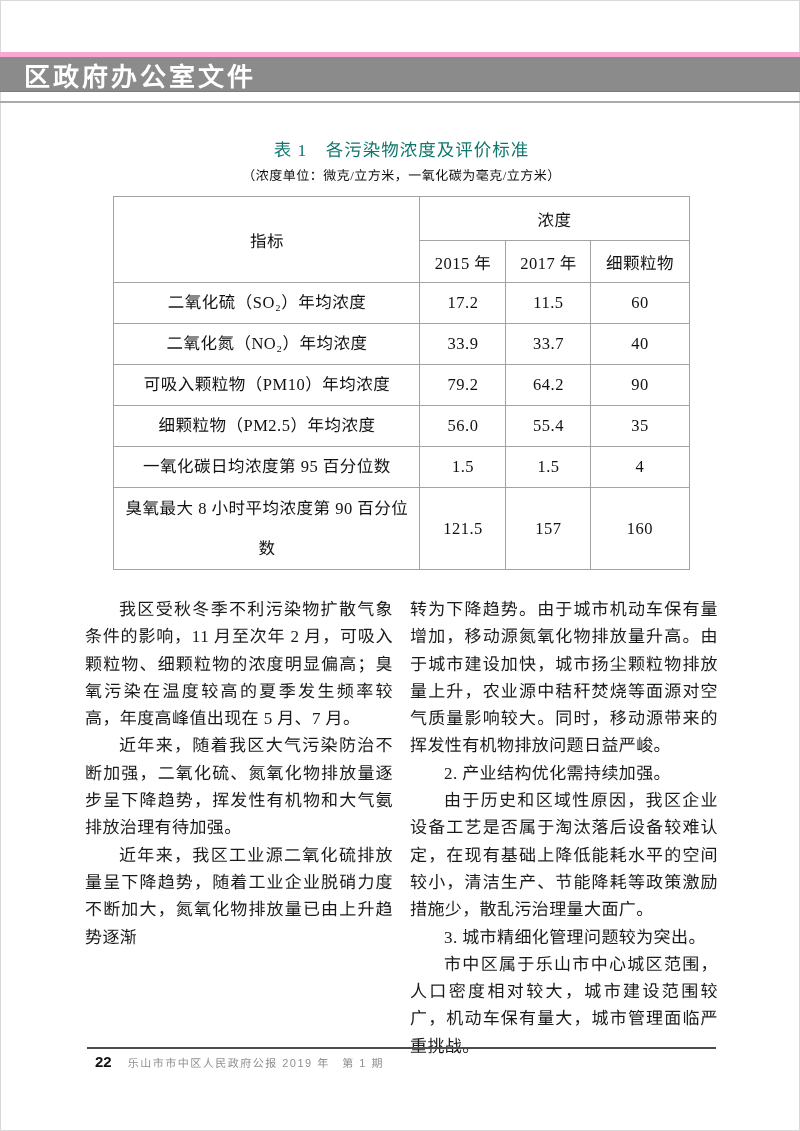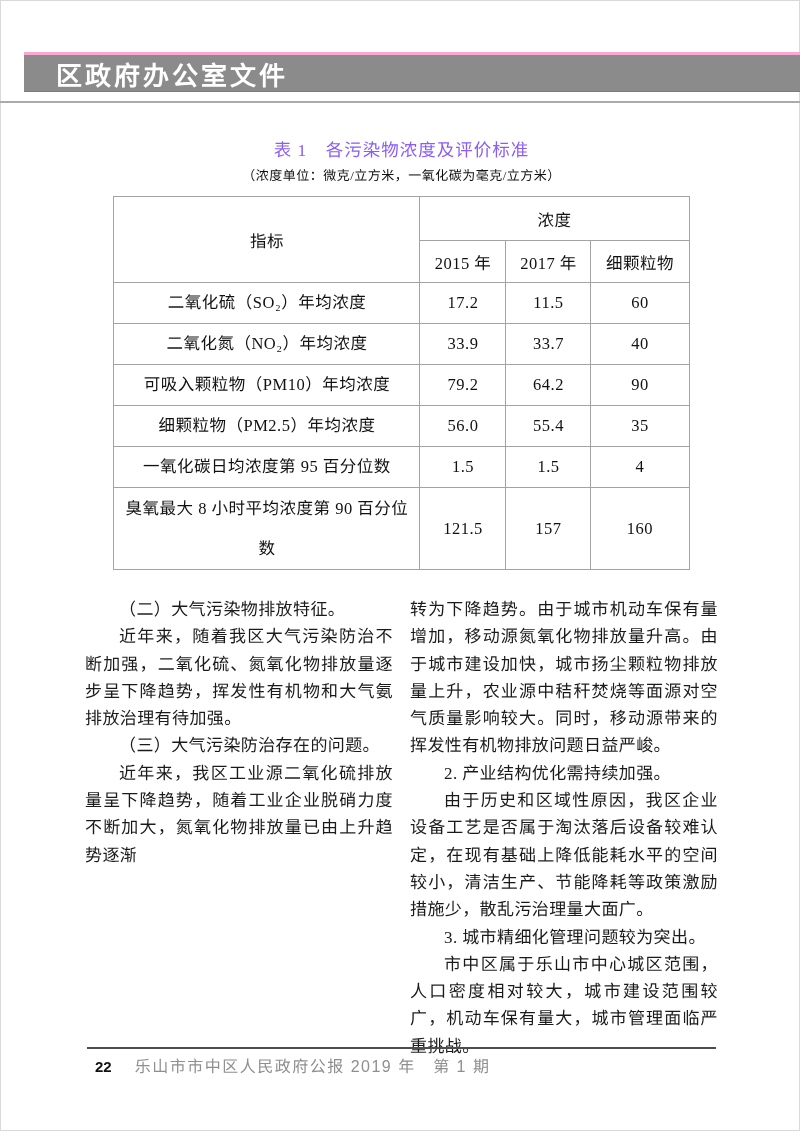"区政府办公室文件" .band { border-top: 3px solid #f9a8d4 -> 5px solid #f9a8d4; margin-left: 24px -> none; padding-left: 32px -> 24px }
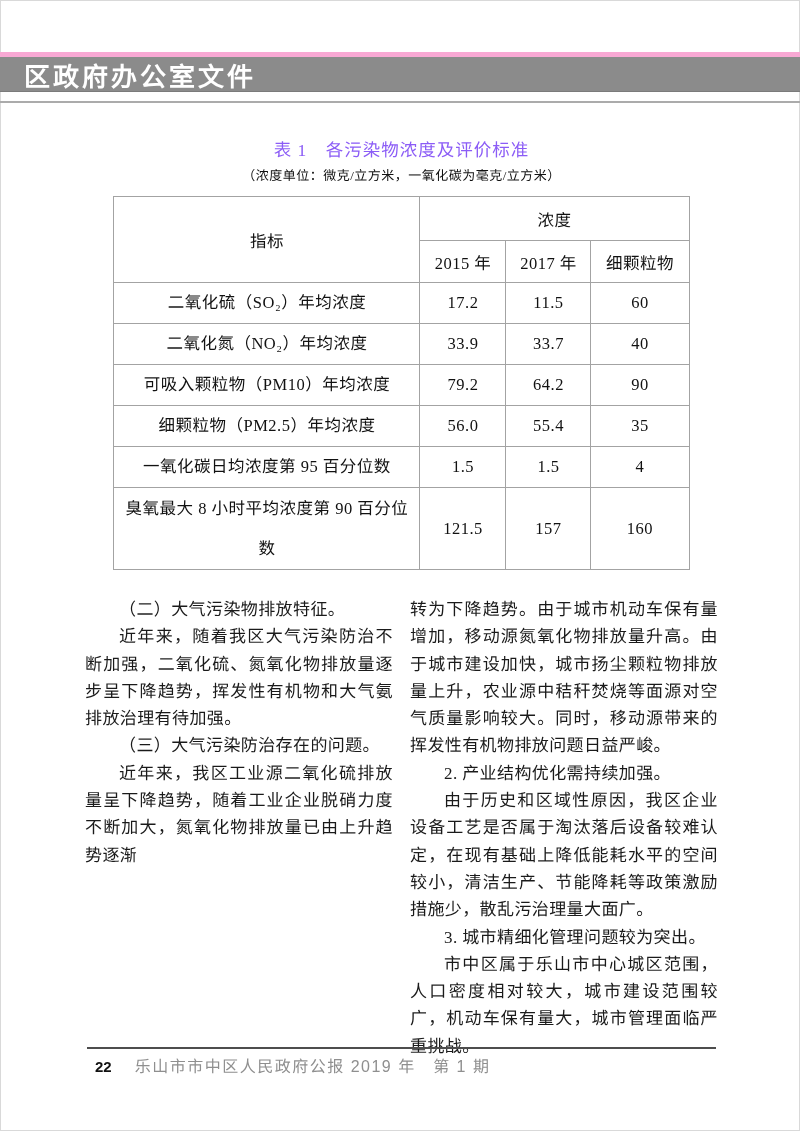"表 1 各污染物浓度及评价标准" .table-title { color: #8b5cf6 -> #0f766e }
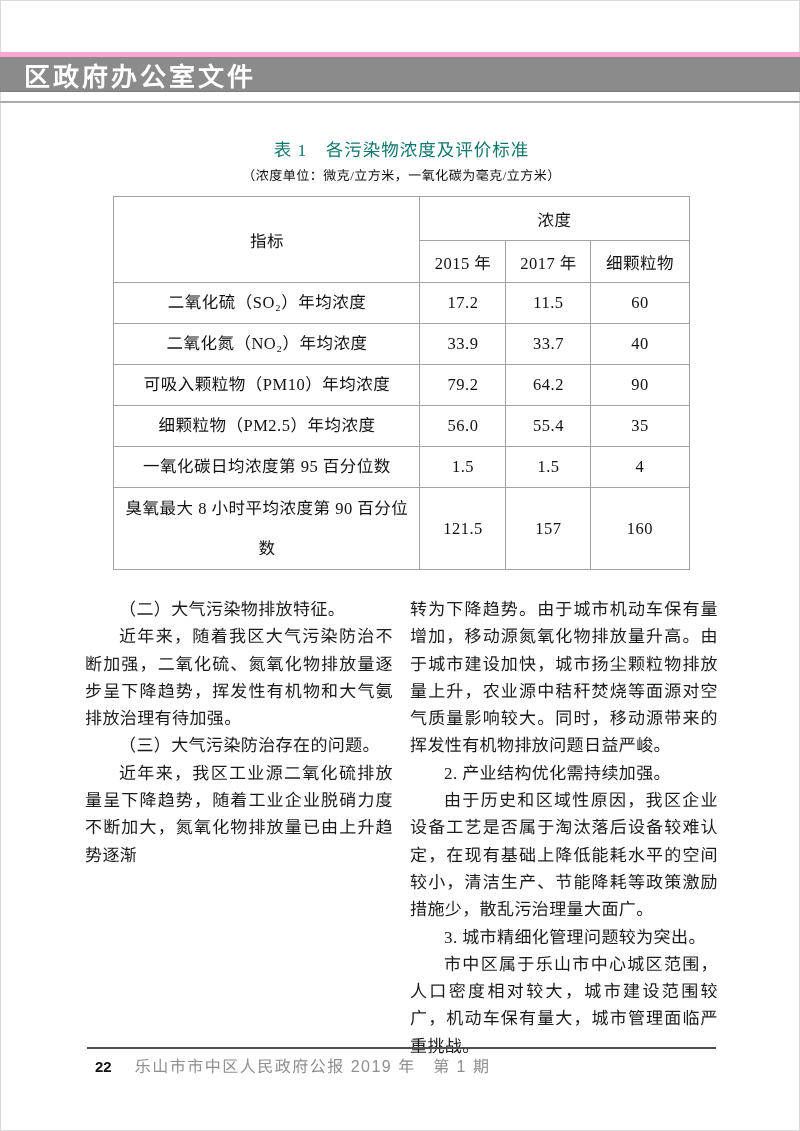"我区受秋冬季不利污染物扩散气象条件的影响，11 月至次年 2" p.ind { html: none -> <p>我区受秋冬季不利污染物扩散气象条件的影响，11 月至次年 2 月，可吸入颗粒物、细颗粒物的浓度明显偏高；臭氧污染在温度较高的夏季发生频率较高，年度高峰值出现在 5 月、7 月。</p> }
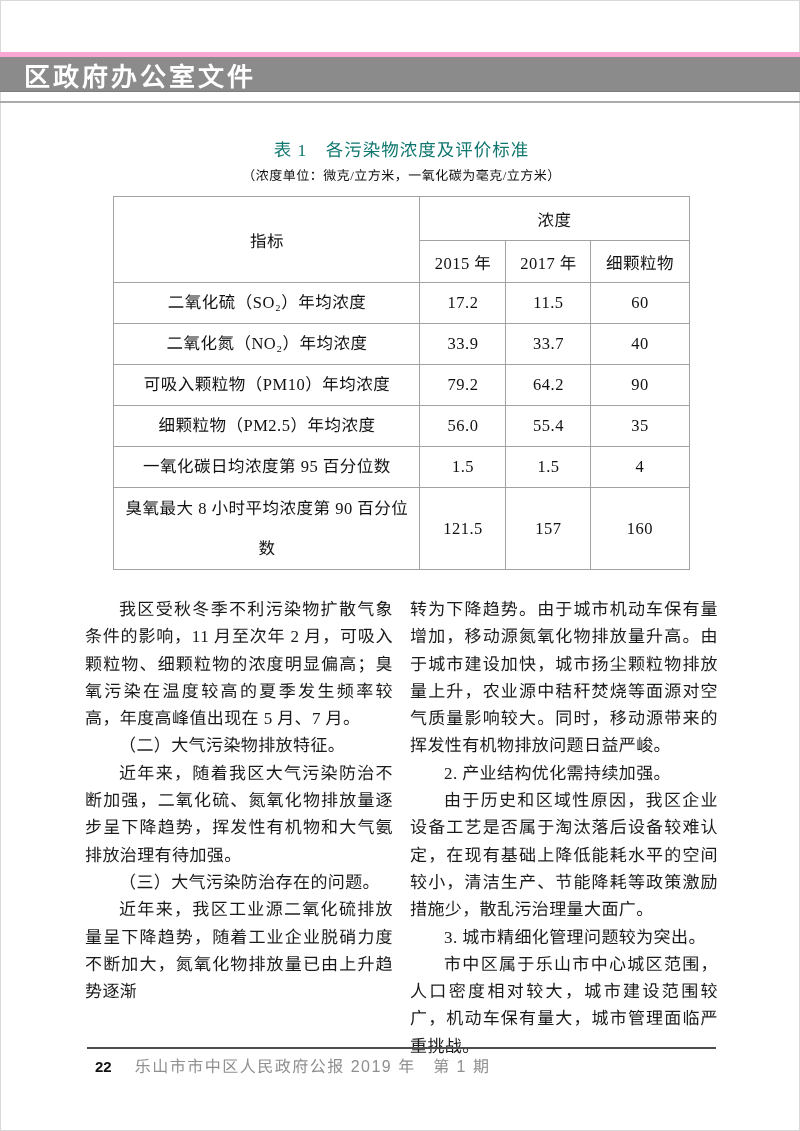"（二）大气污染物排放特征。" p.ind { html: <p>（二）大气污染物排放特征。</p> -> none }
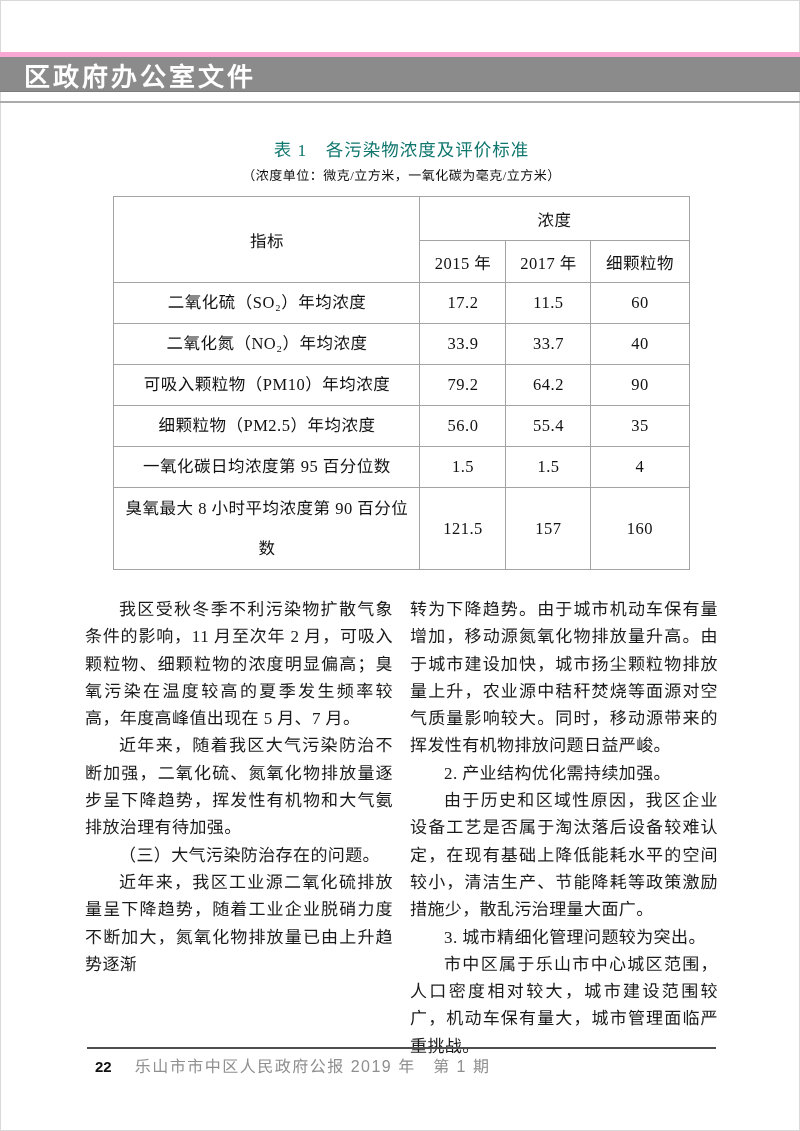"（三）大气污染防治存在的问题。" p.ind { html: <p>（三）大气污染防治存在的问题。</p> -> none }
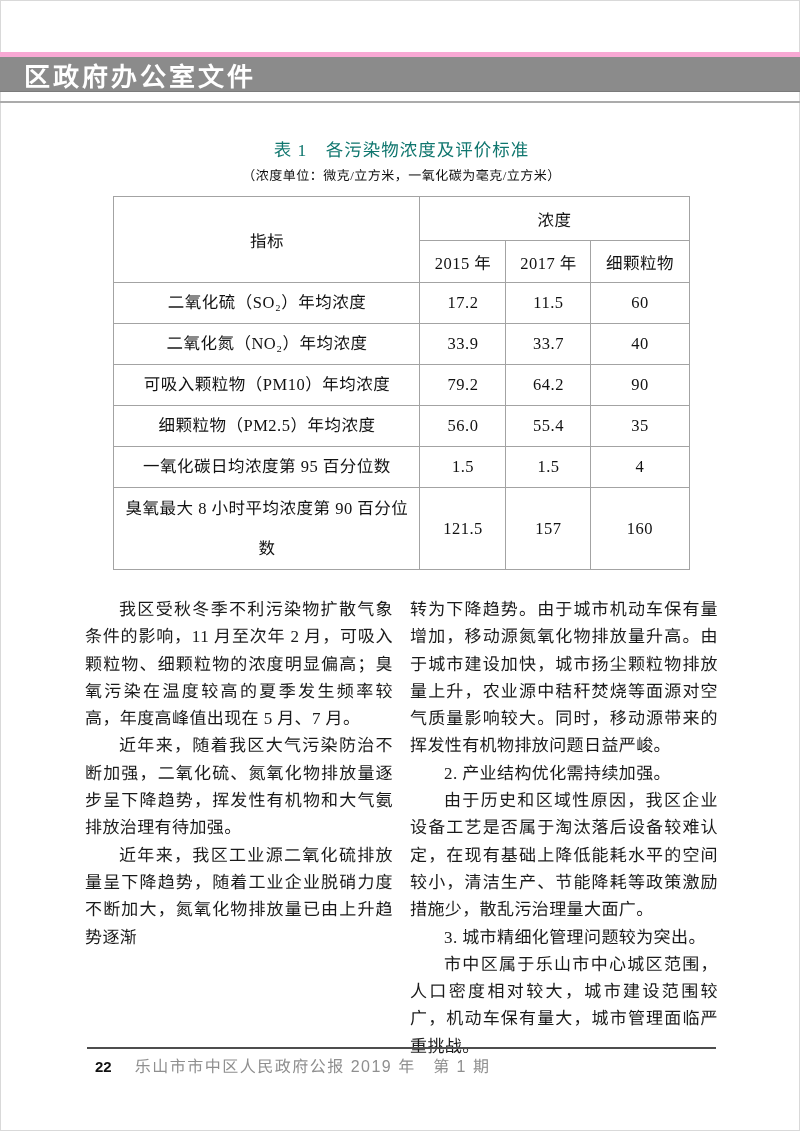"22" .footer { gap: 23px -> 16px }
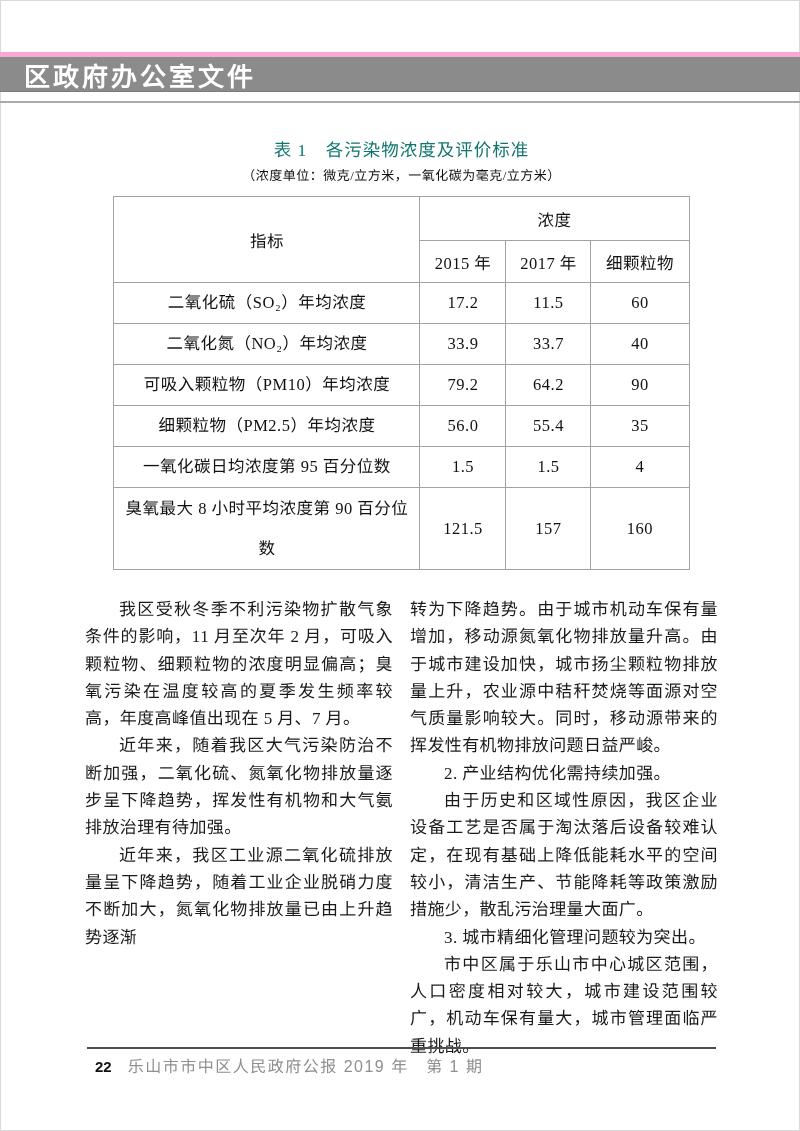"乐山市市中区人民政府公报 2019 年 第 1" .footer .pub { font-size: 16px -> 11px }
